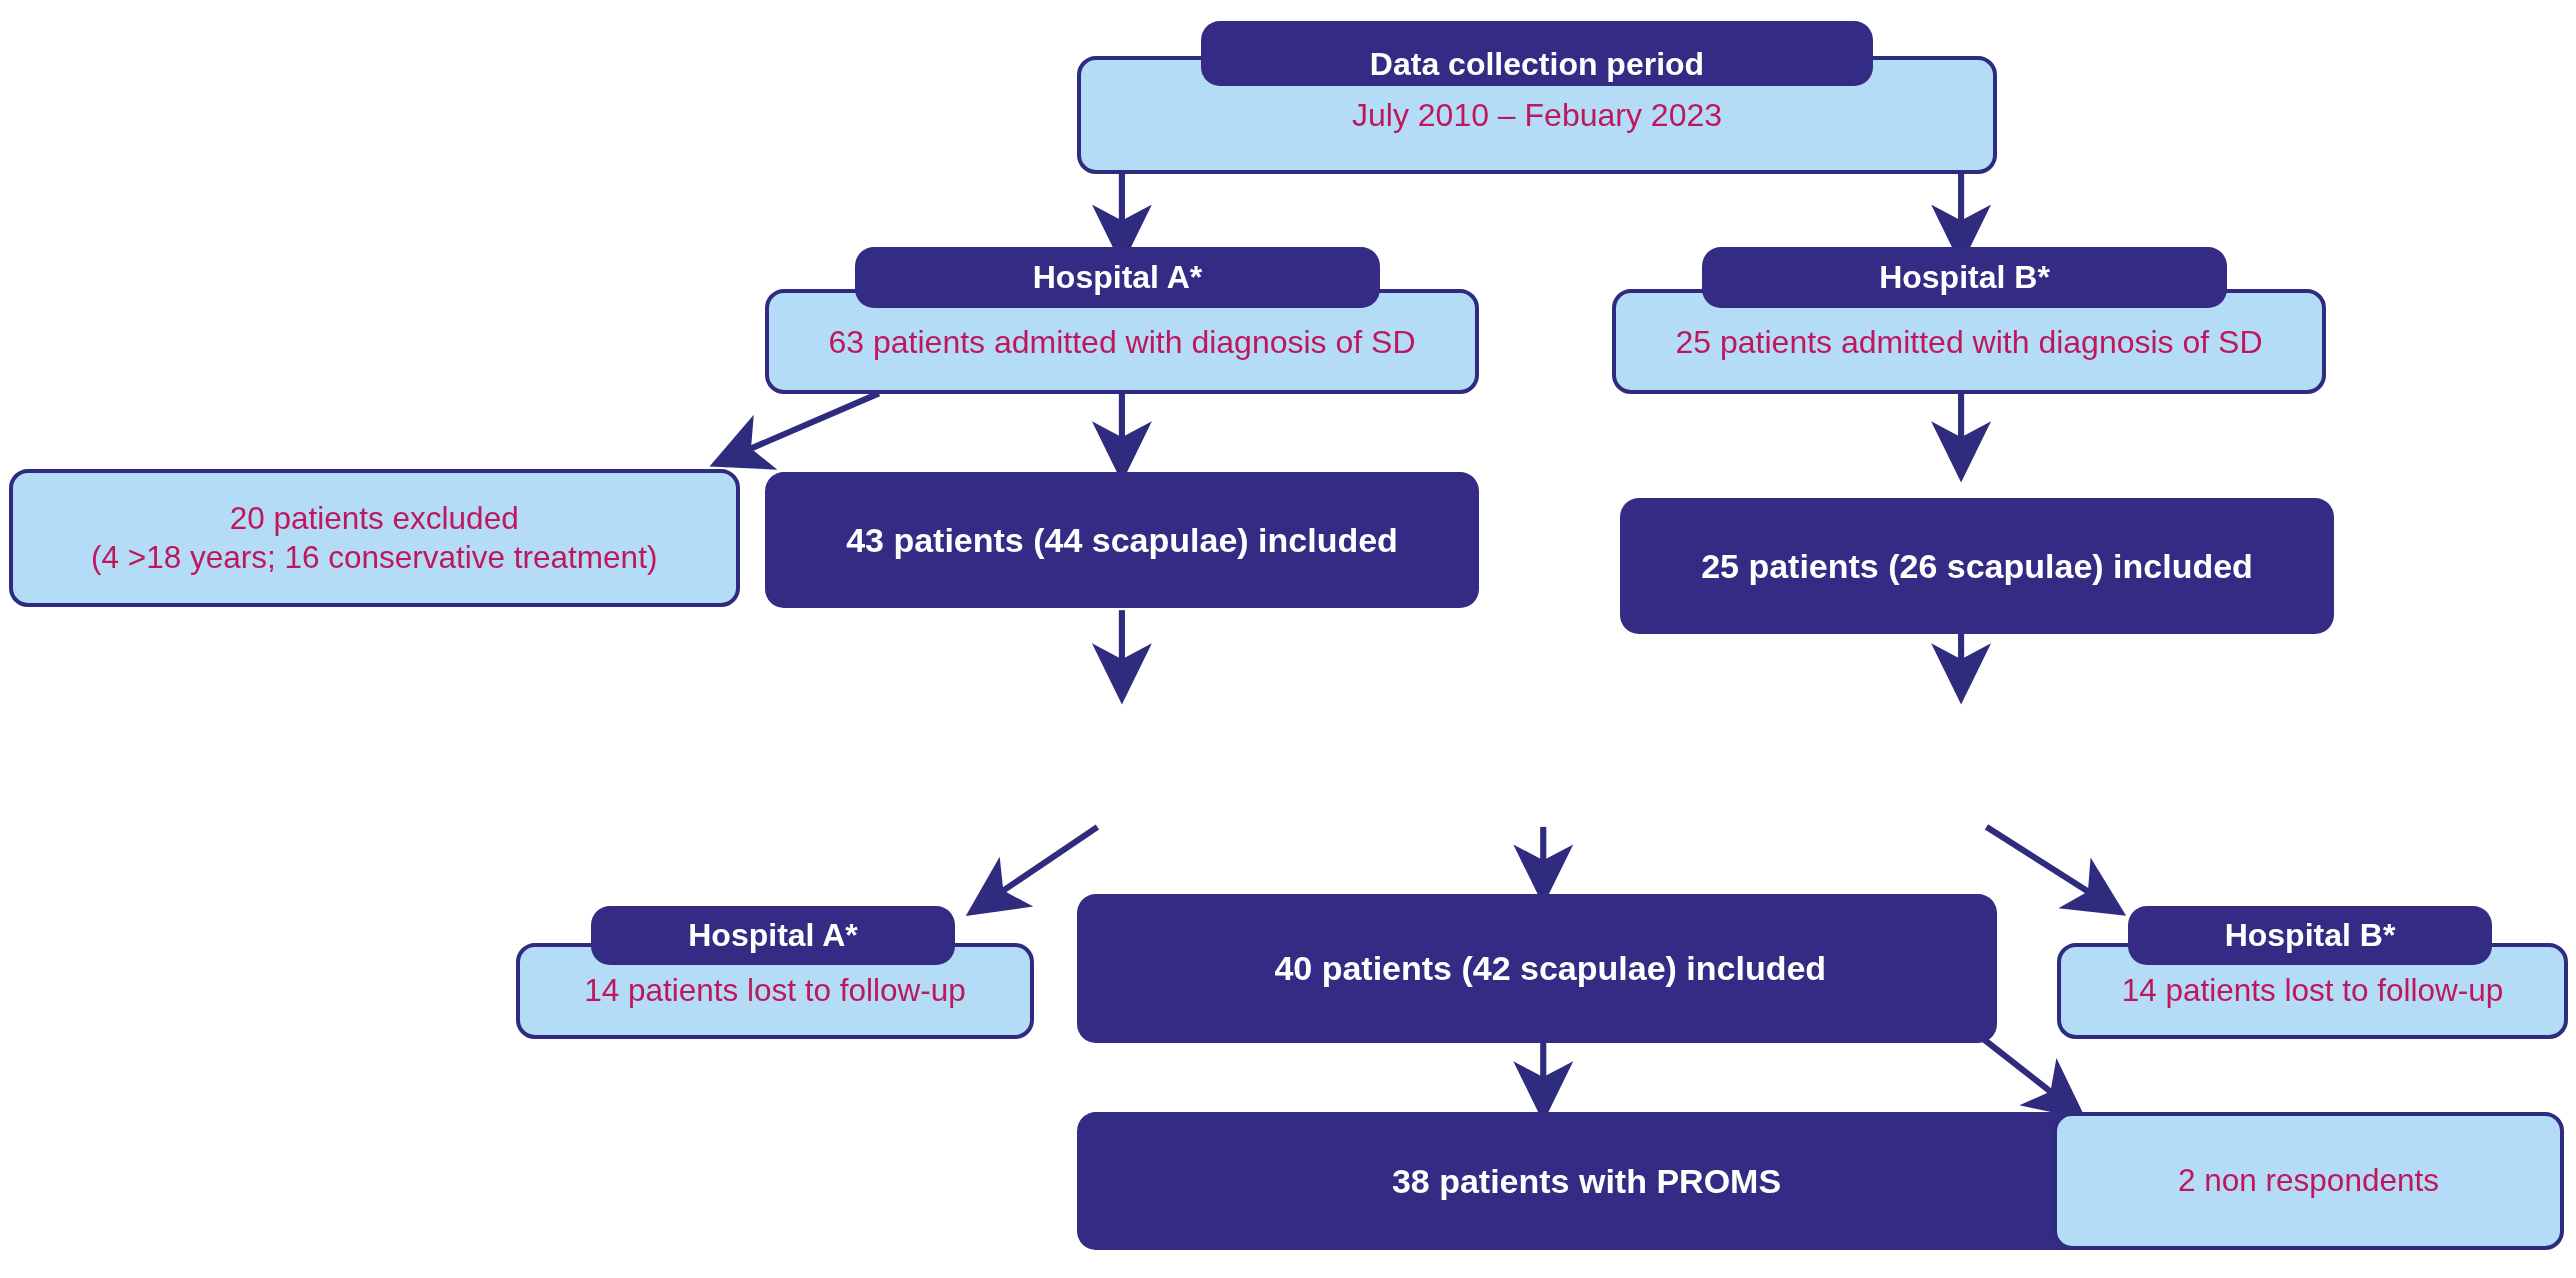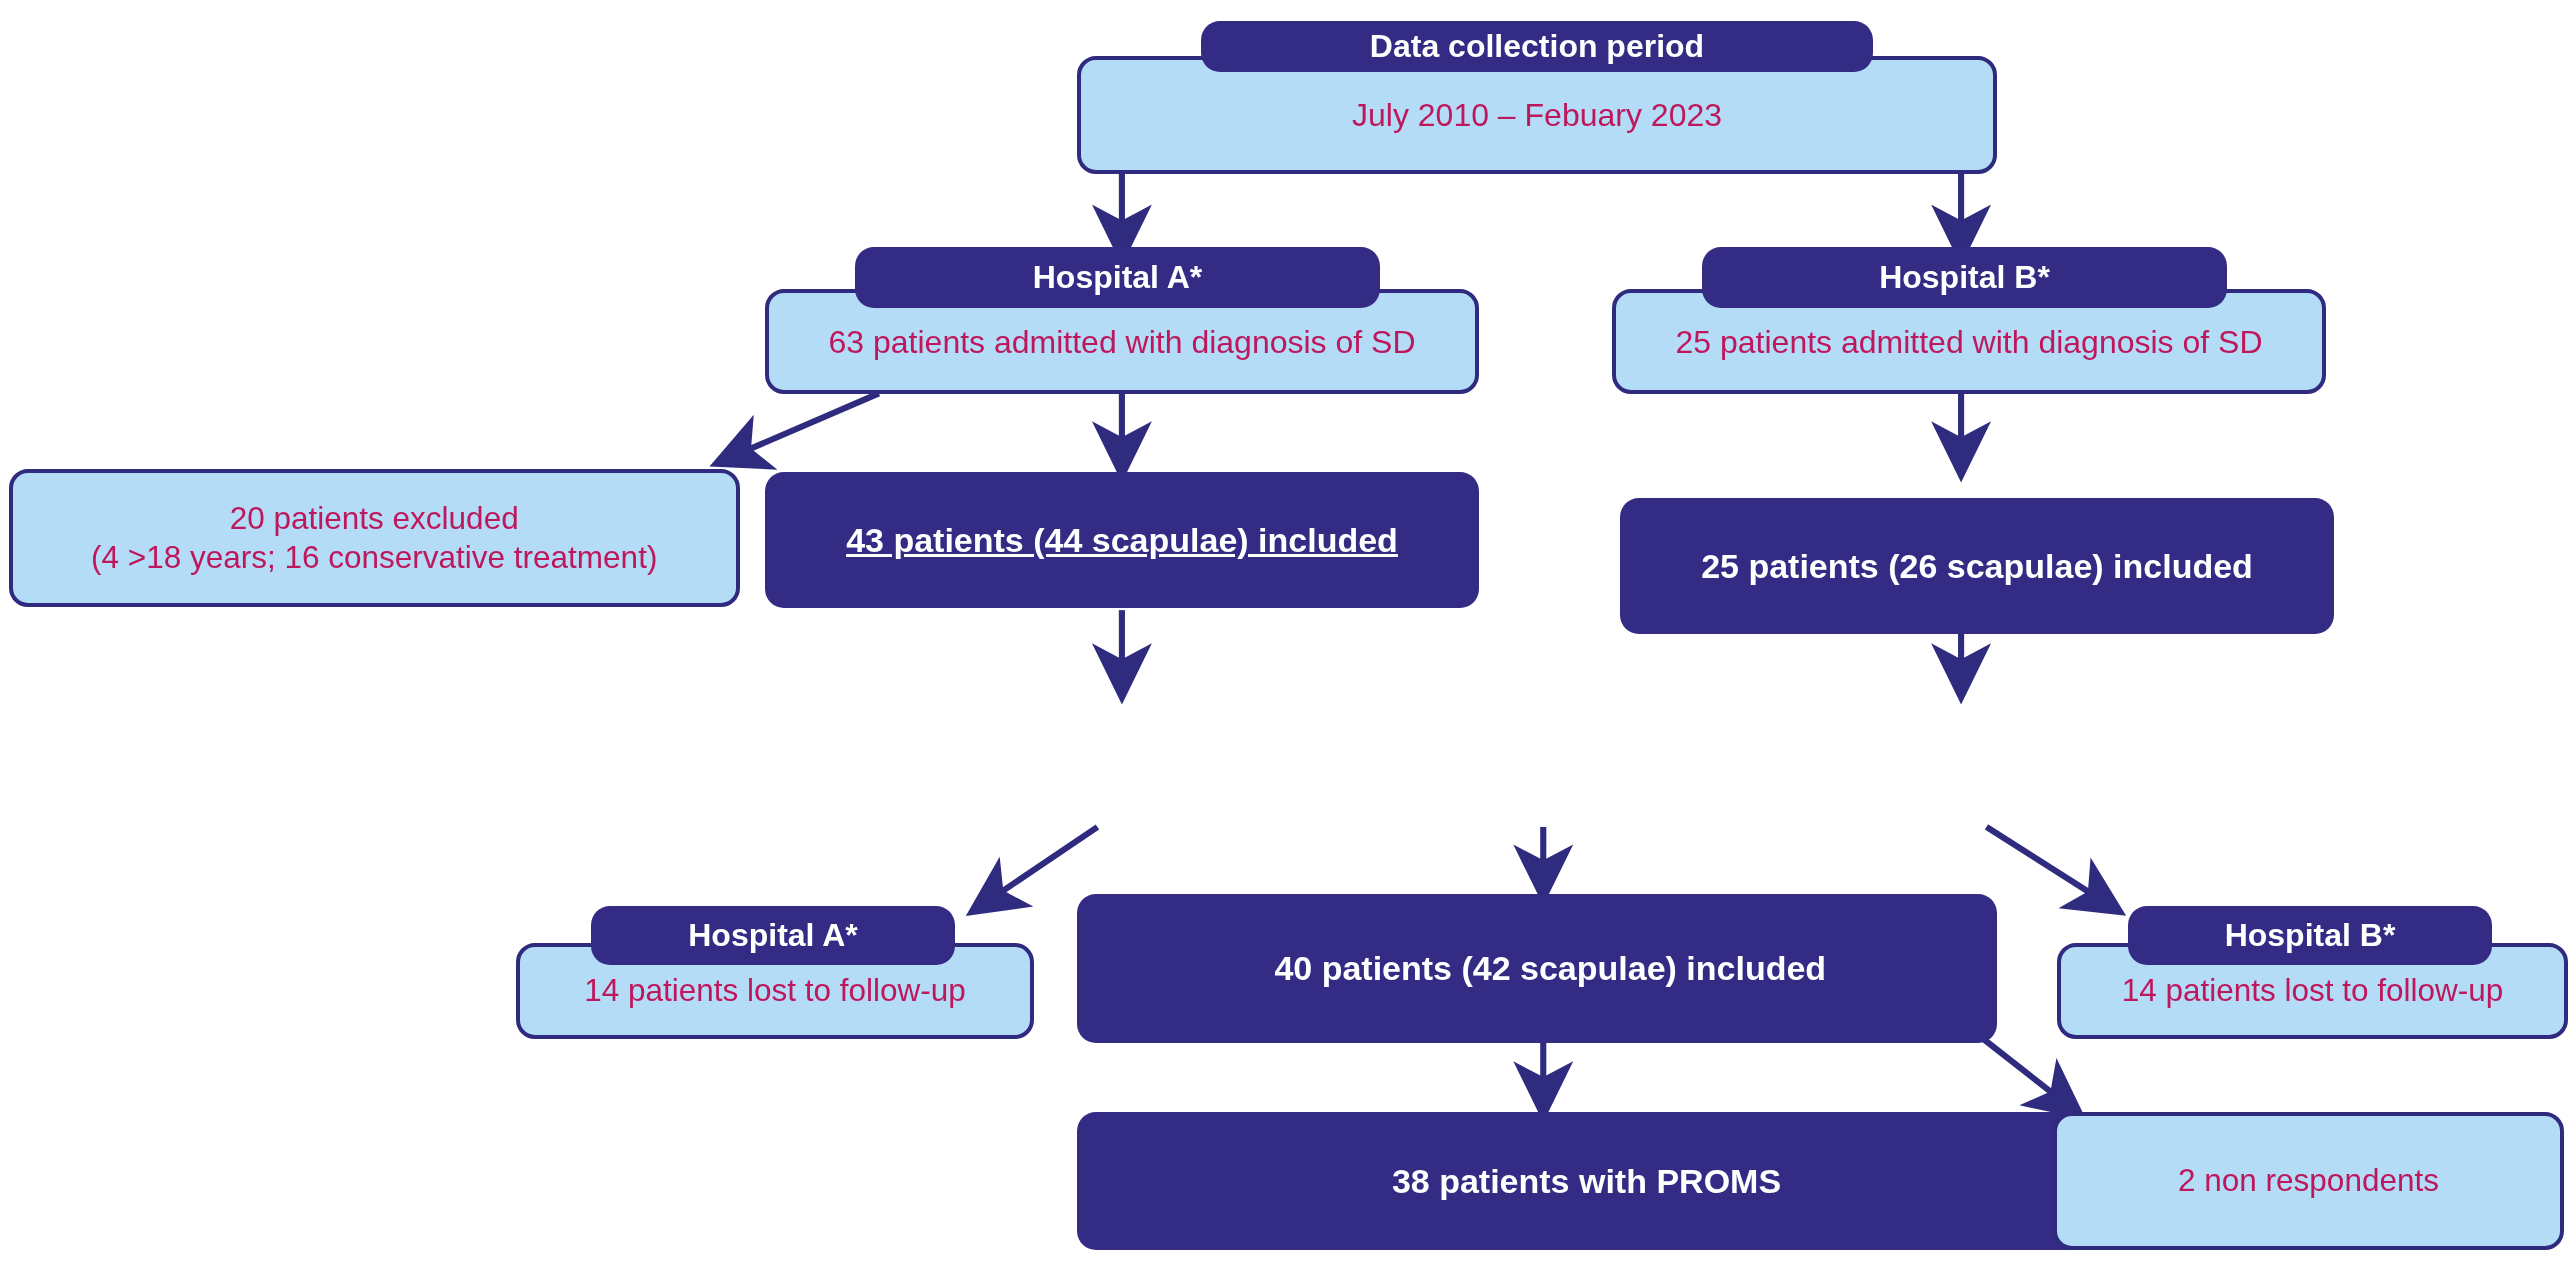"Data collection period" div.header-tab { align-items: none -> flex-end; height: 51px -> 65px }
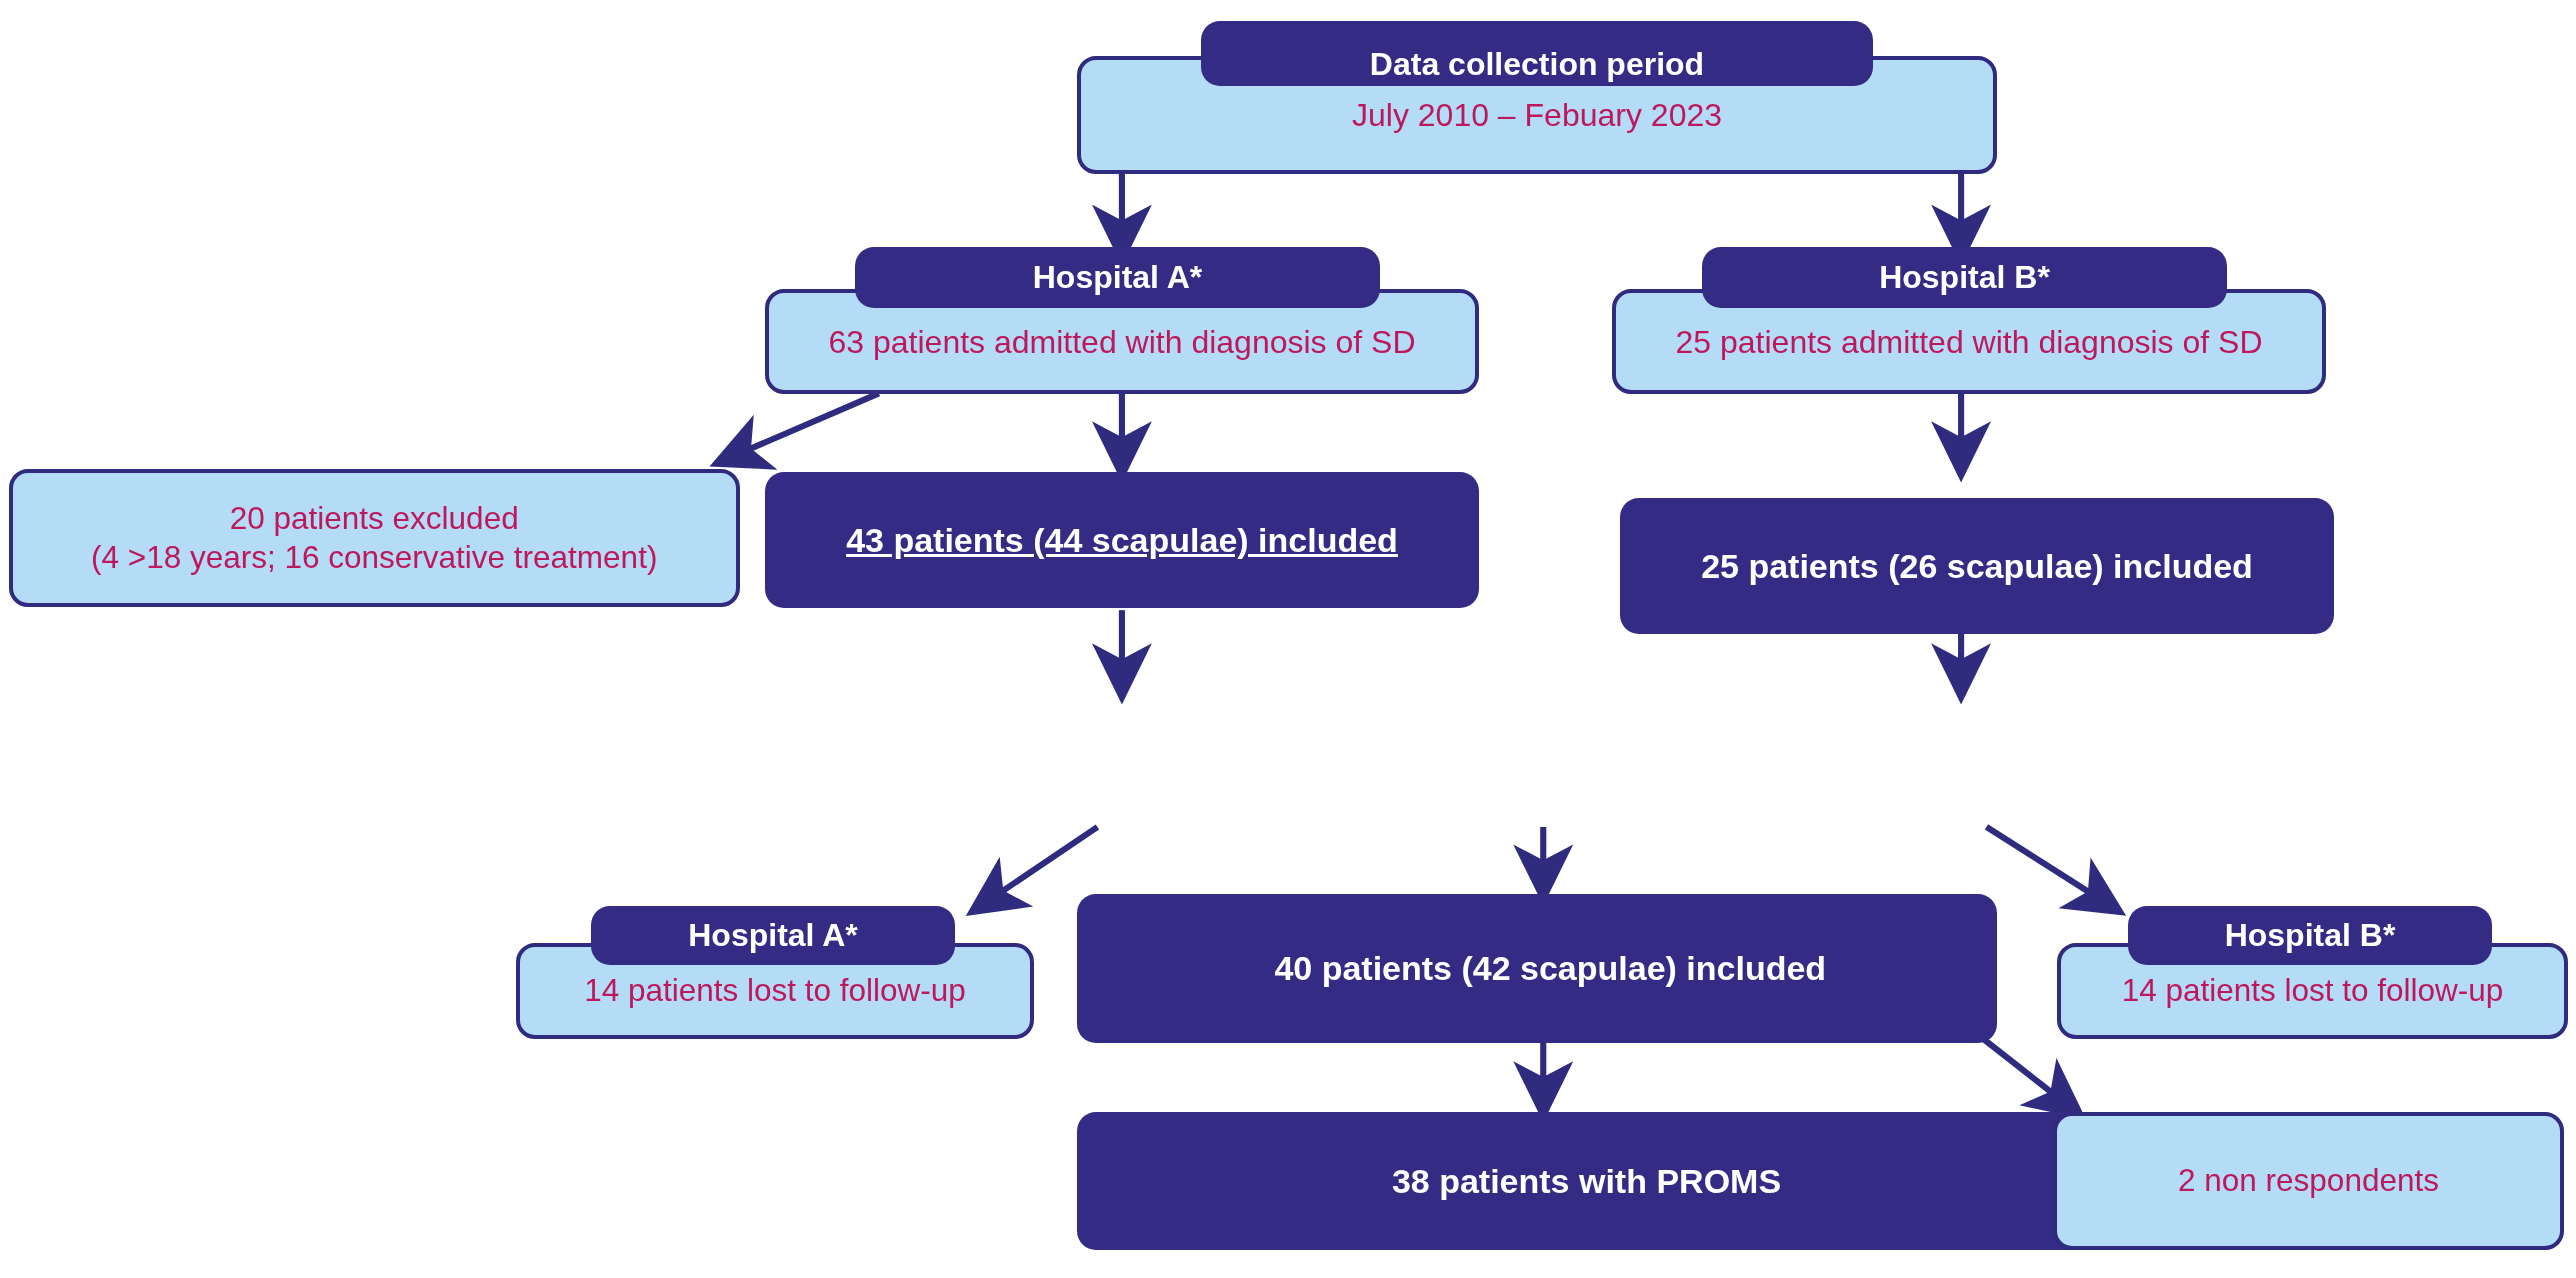"43 patients (44 scapulae) included" div.solid-box { text-decoration: underline -> none }
